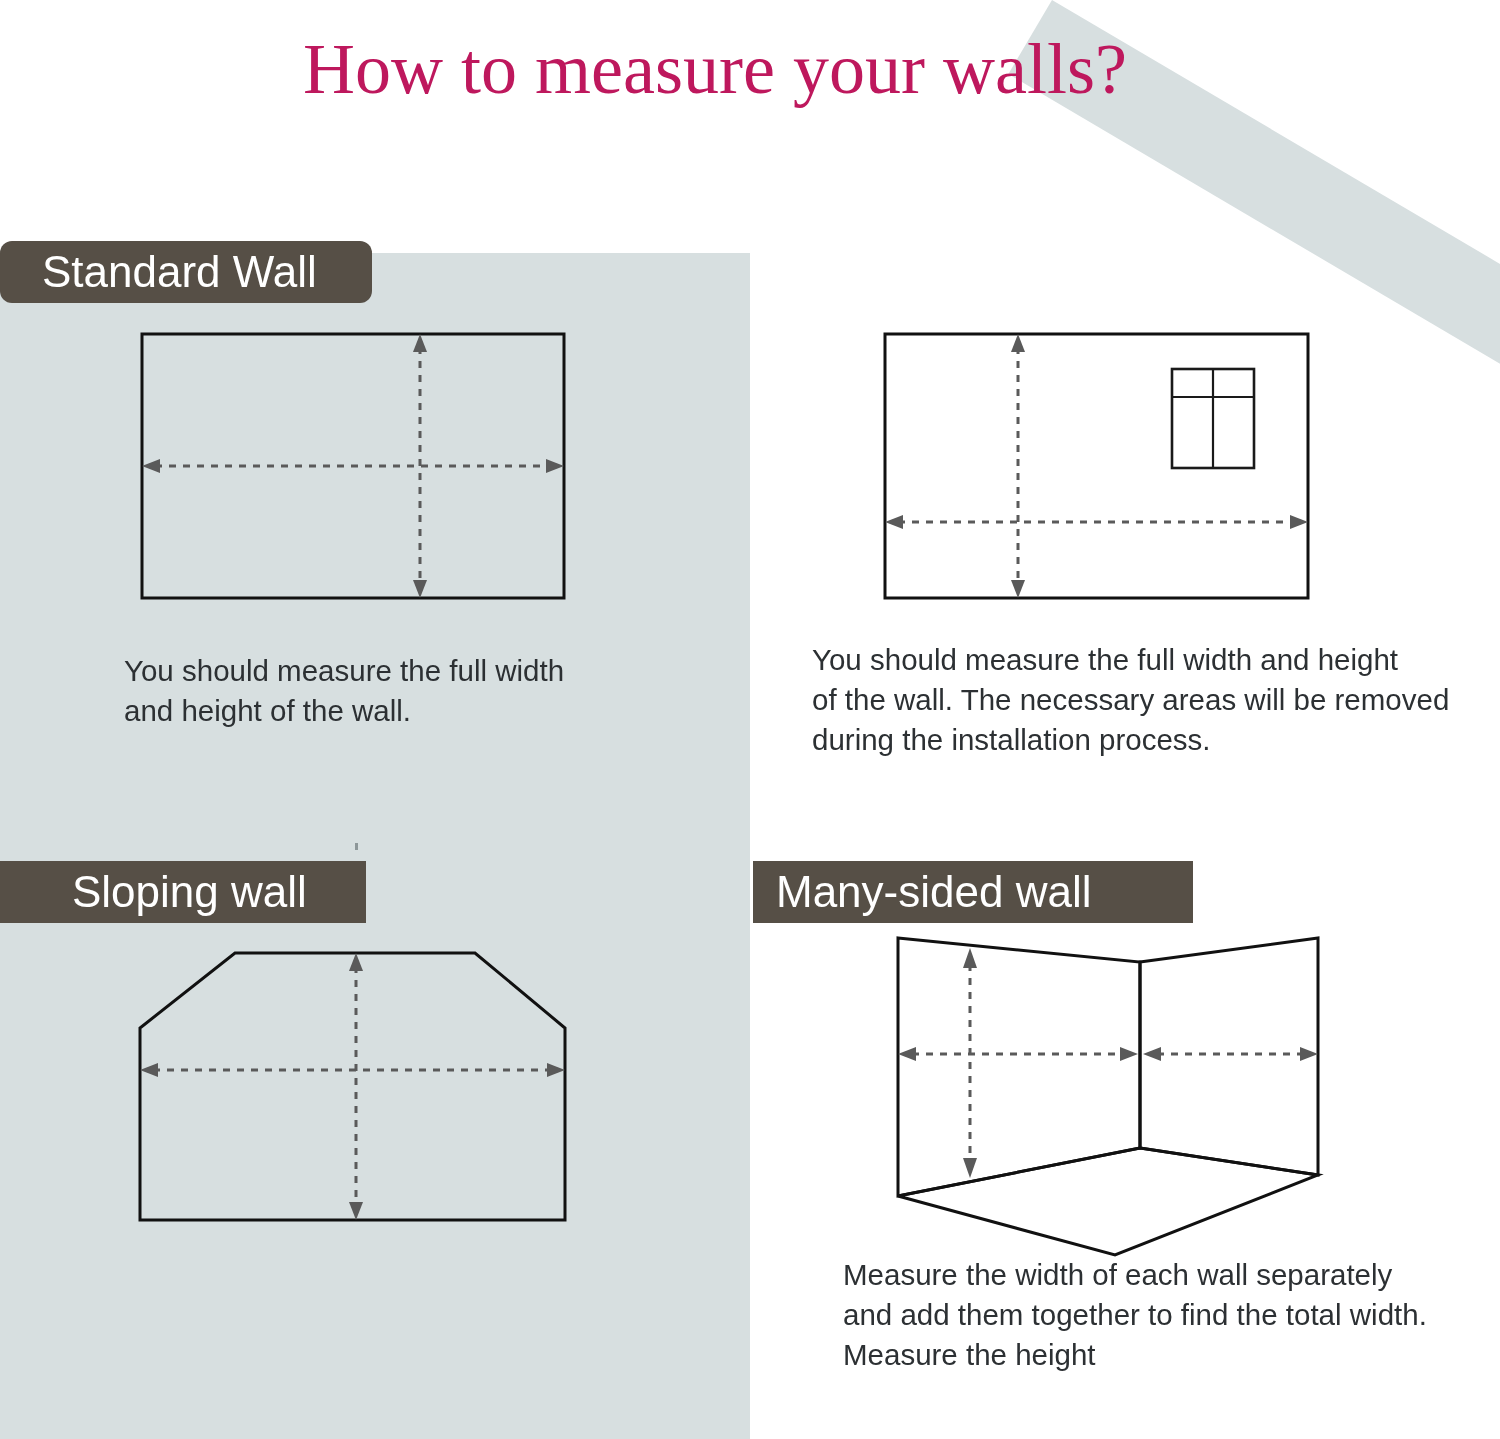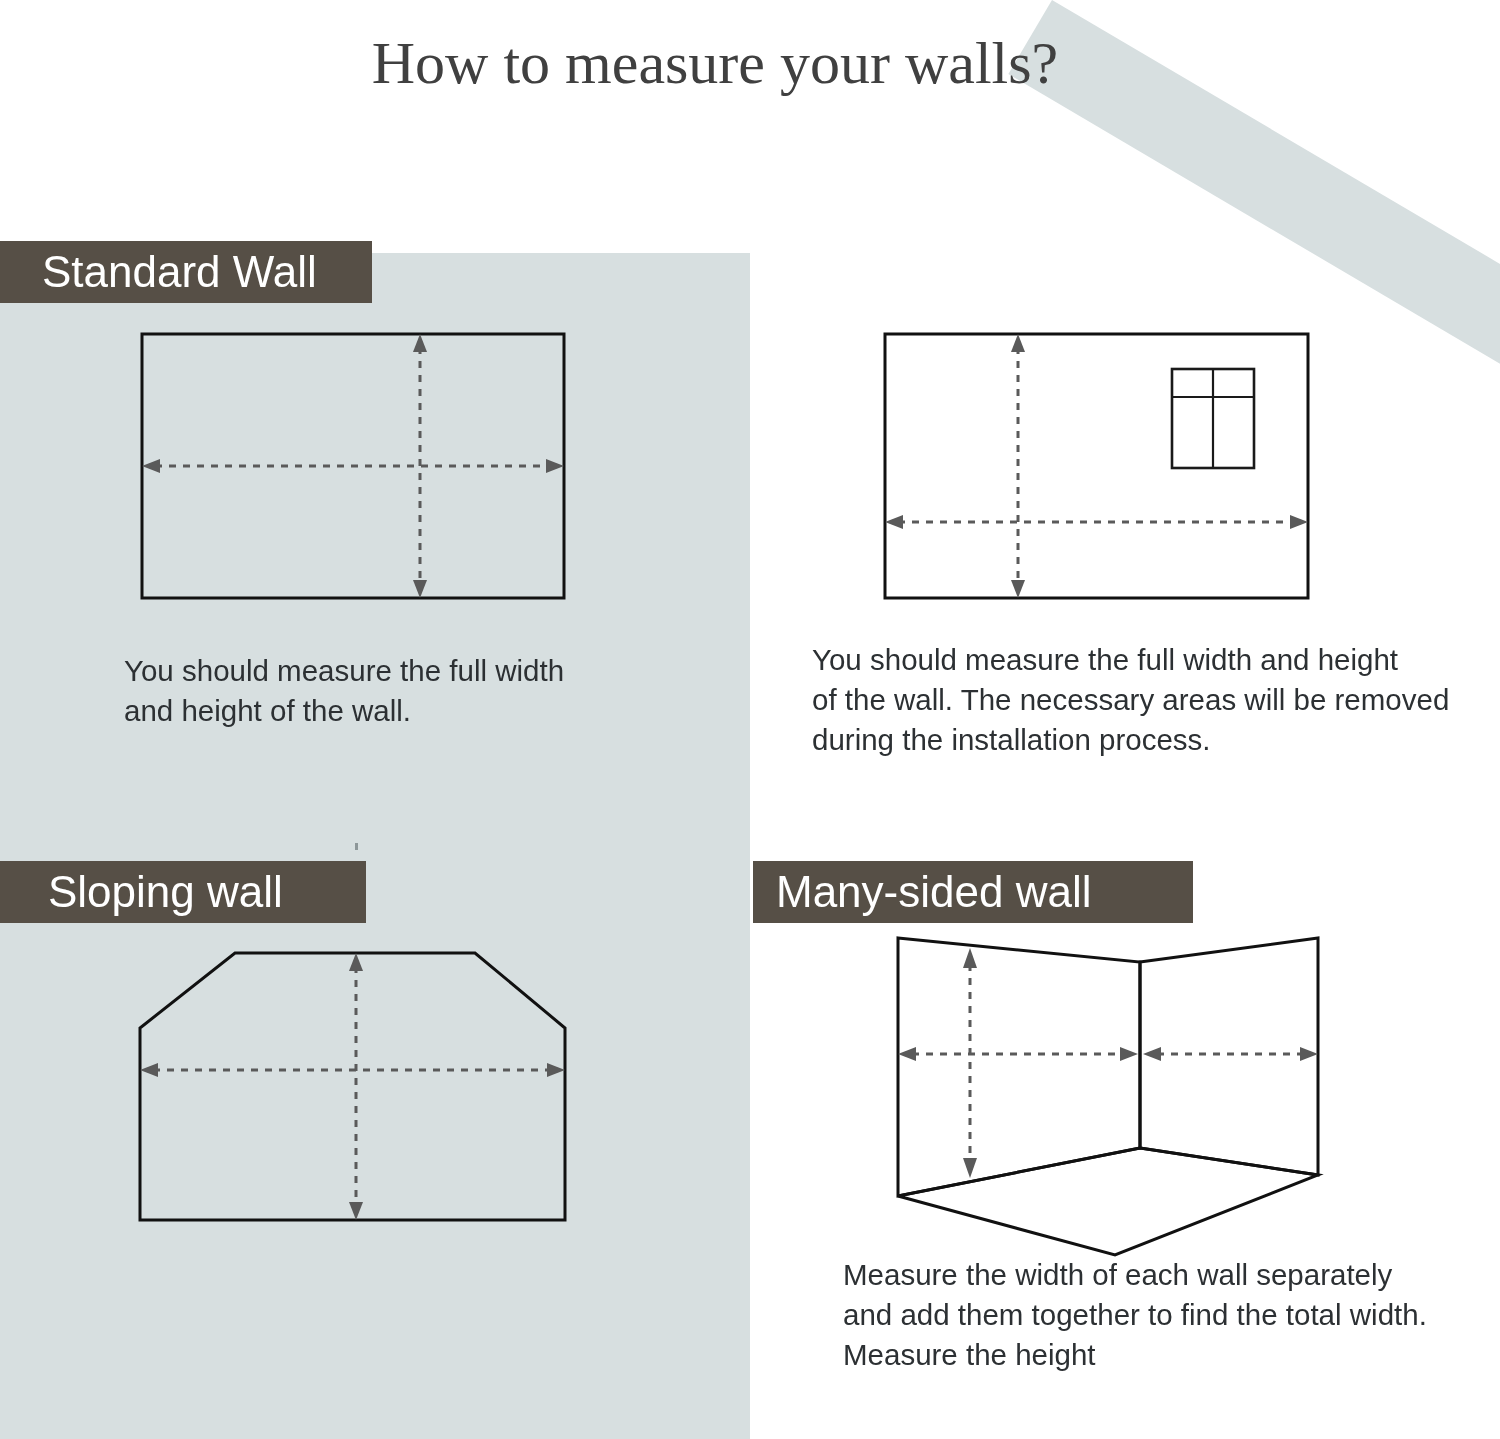"How to measure your walls?" #page-title { color: #404040 -> #be185d; font-size: 60px -> 72px }
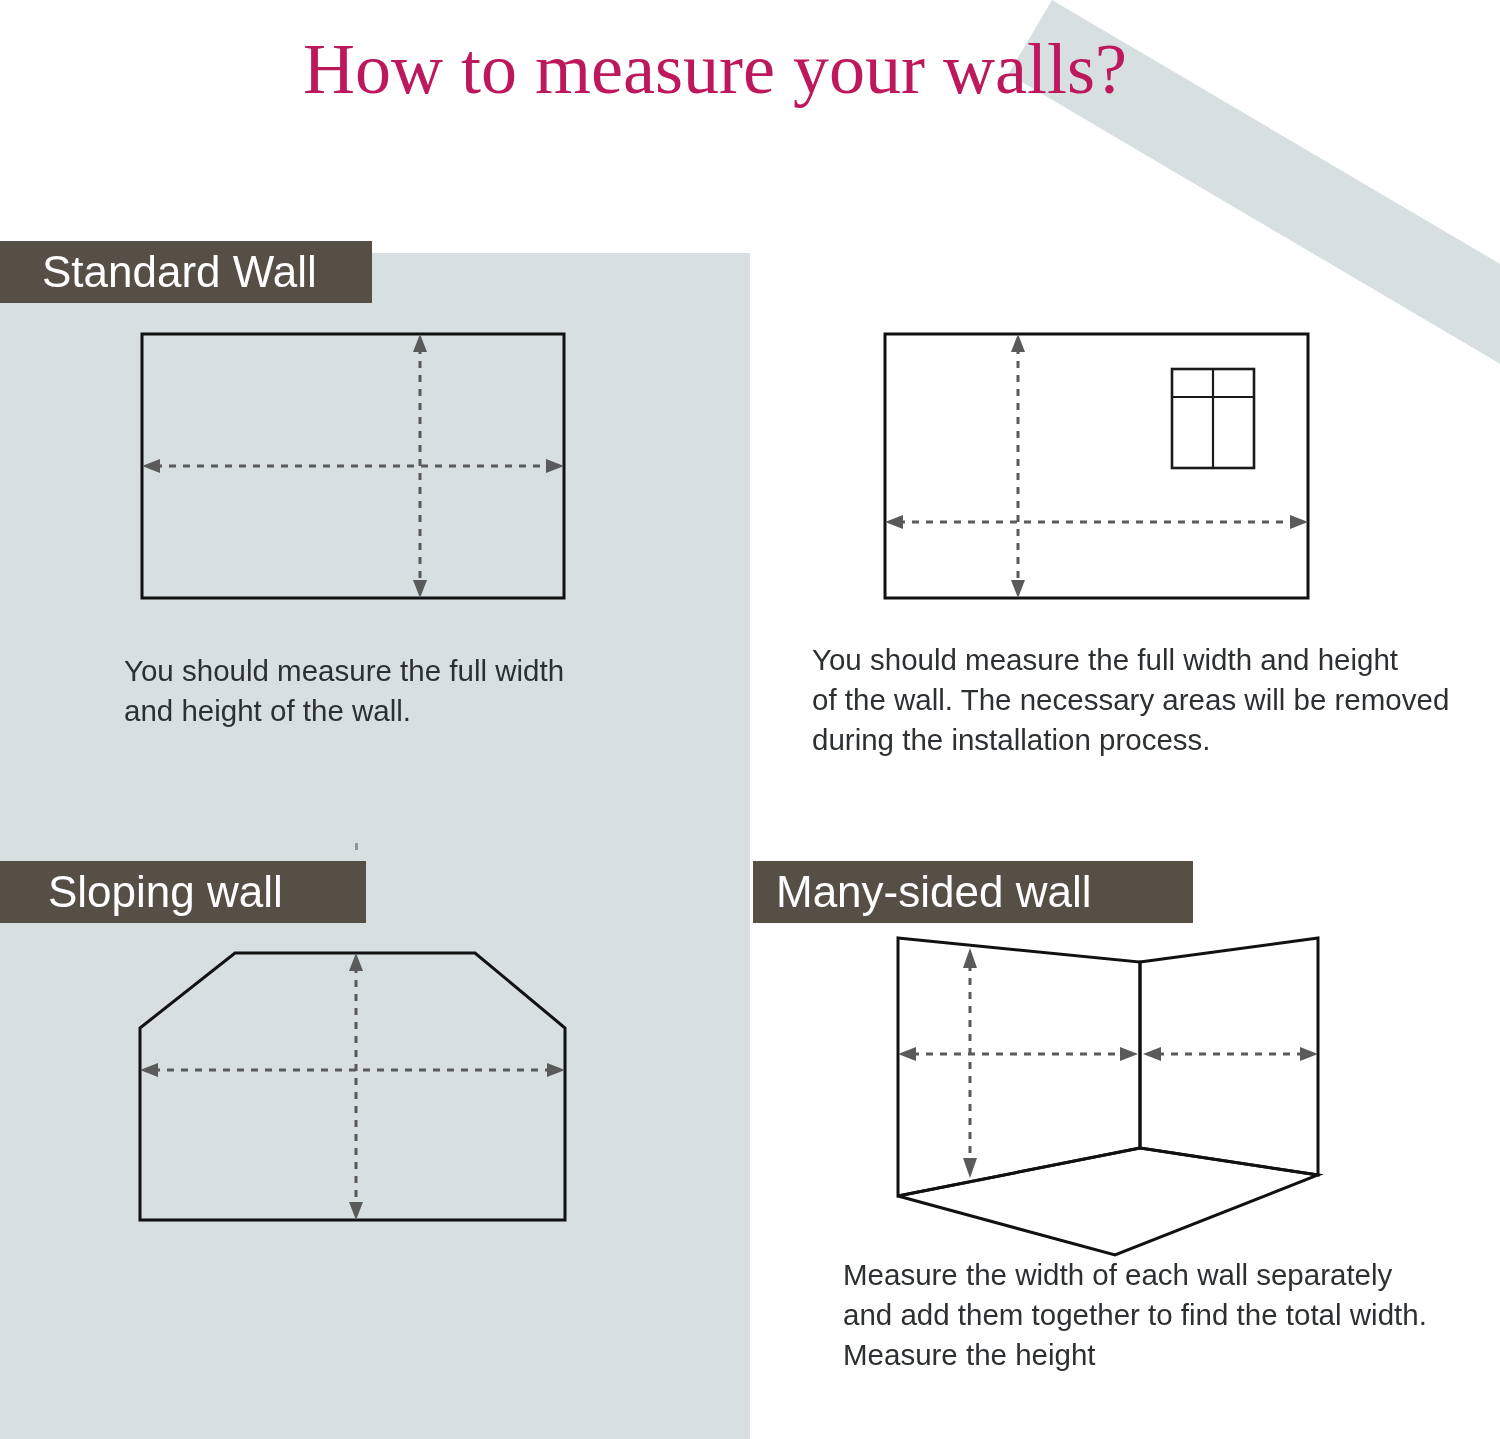"Standard Wall" #banner-standard-wall { border-radius: none -> 12px }
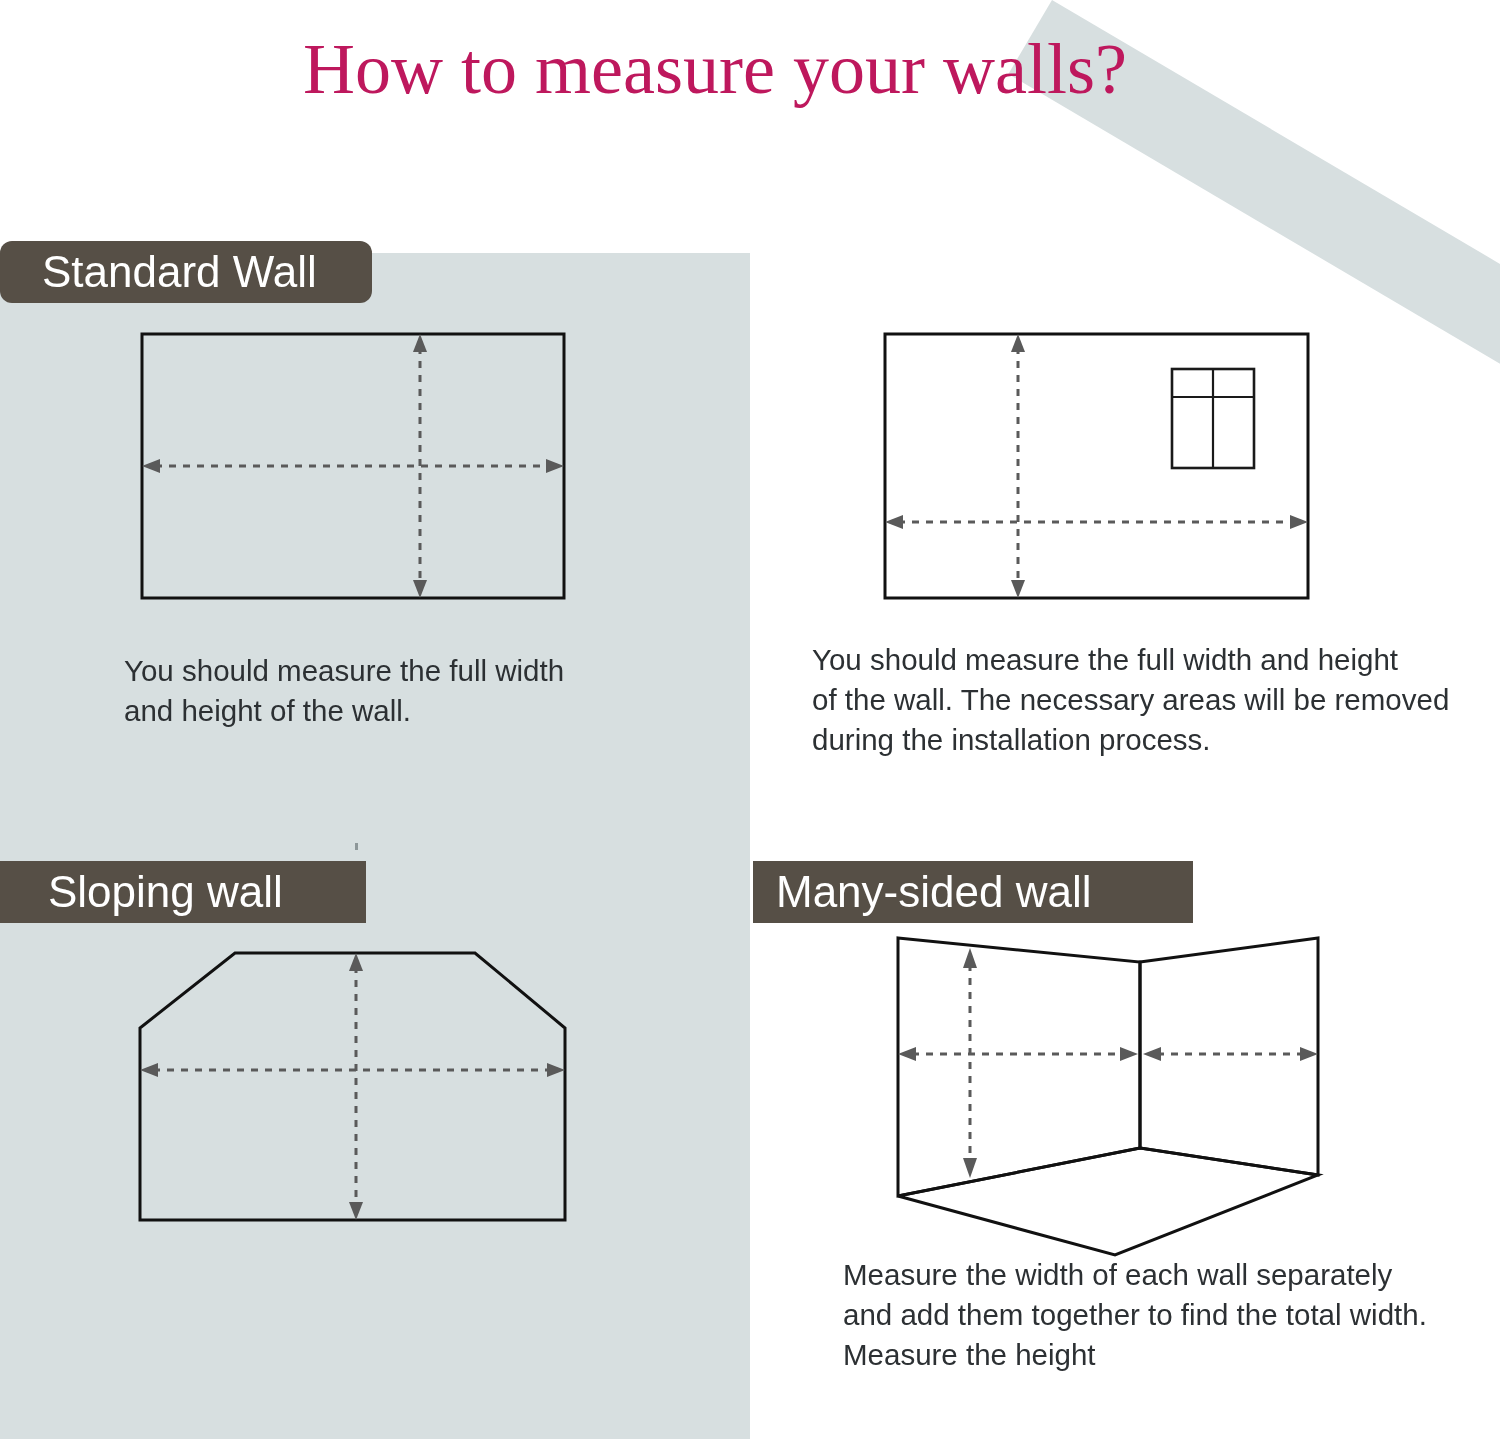"Sloping wall" #banner-sloping-wall { padding-left: 48px -> 72px }
